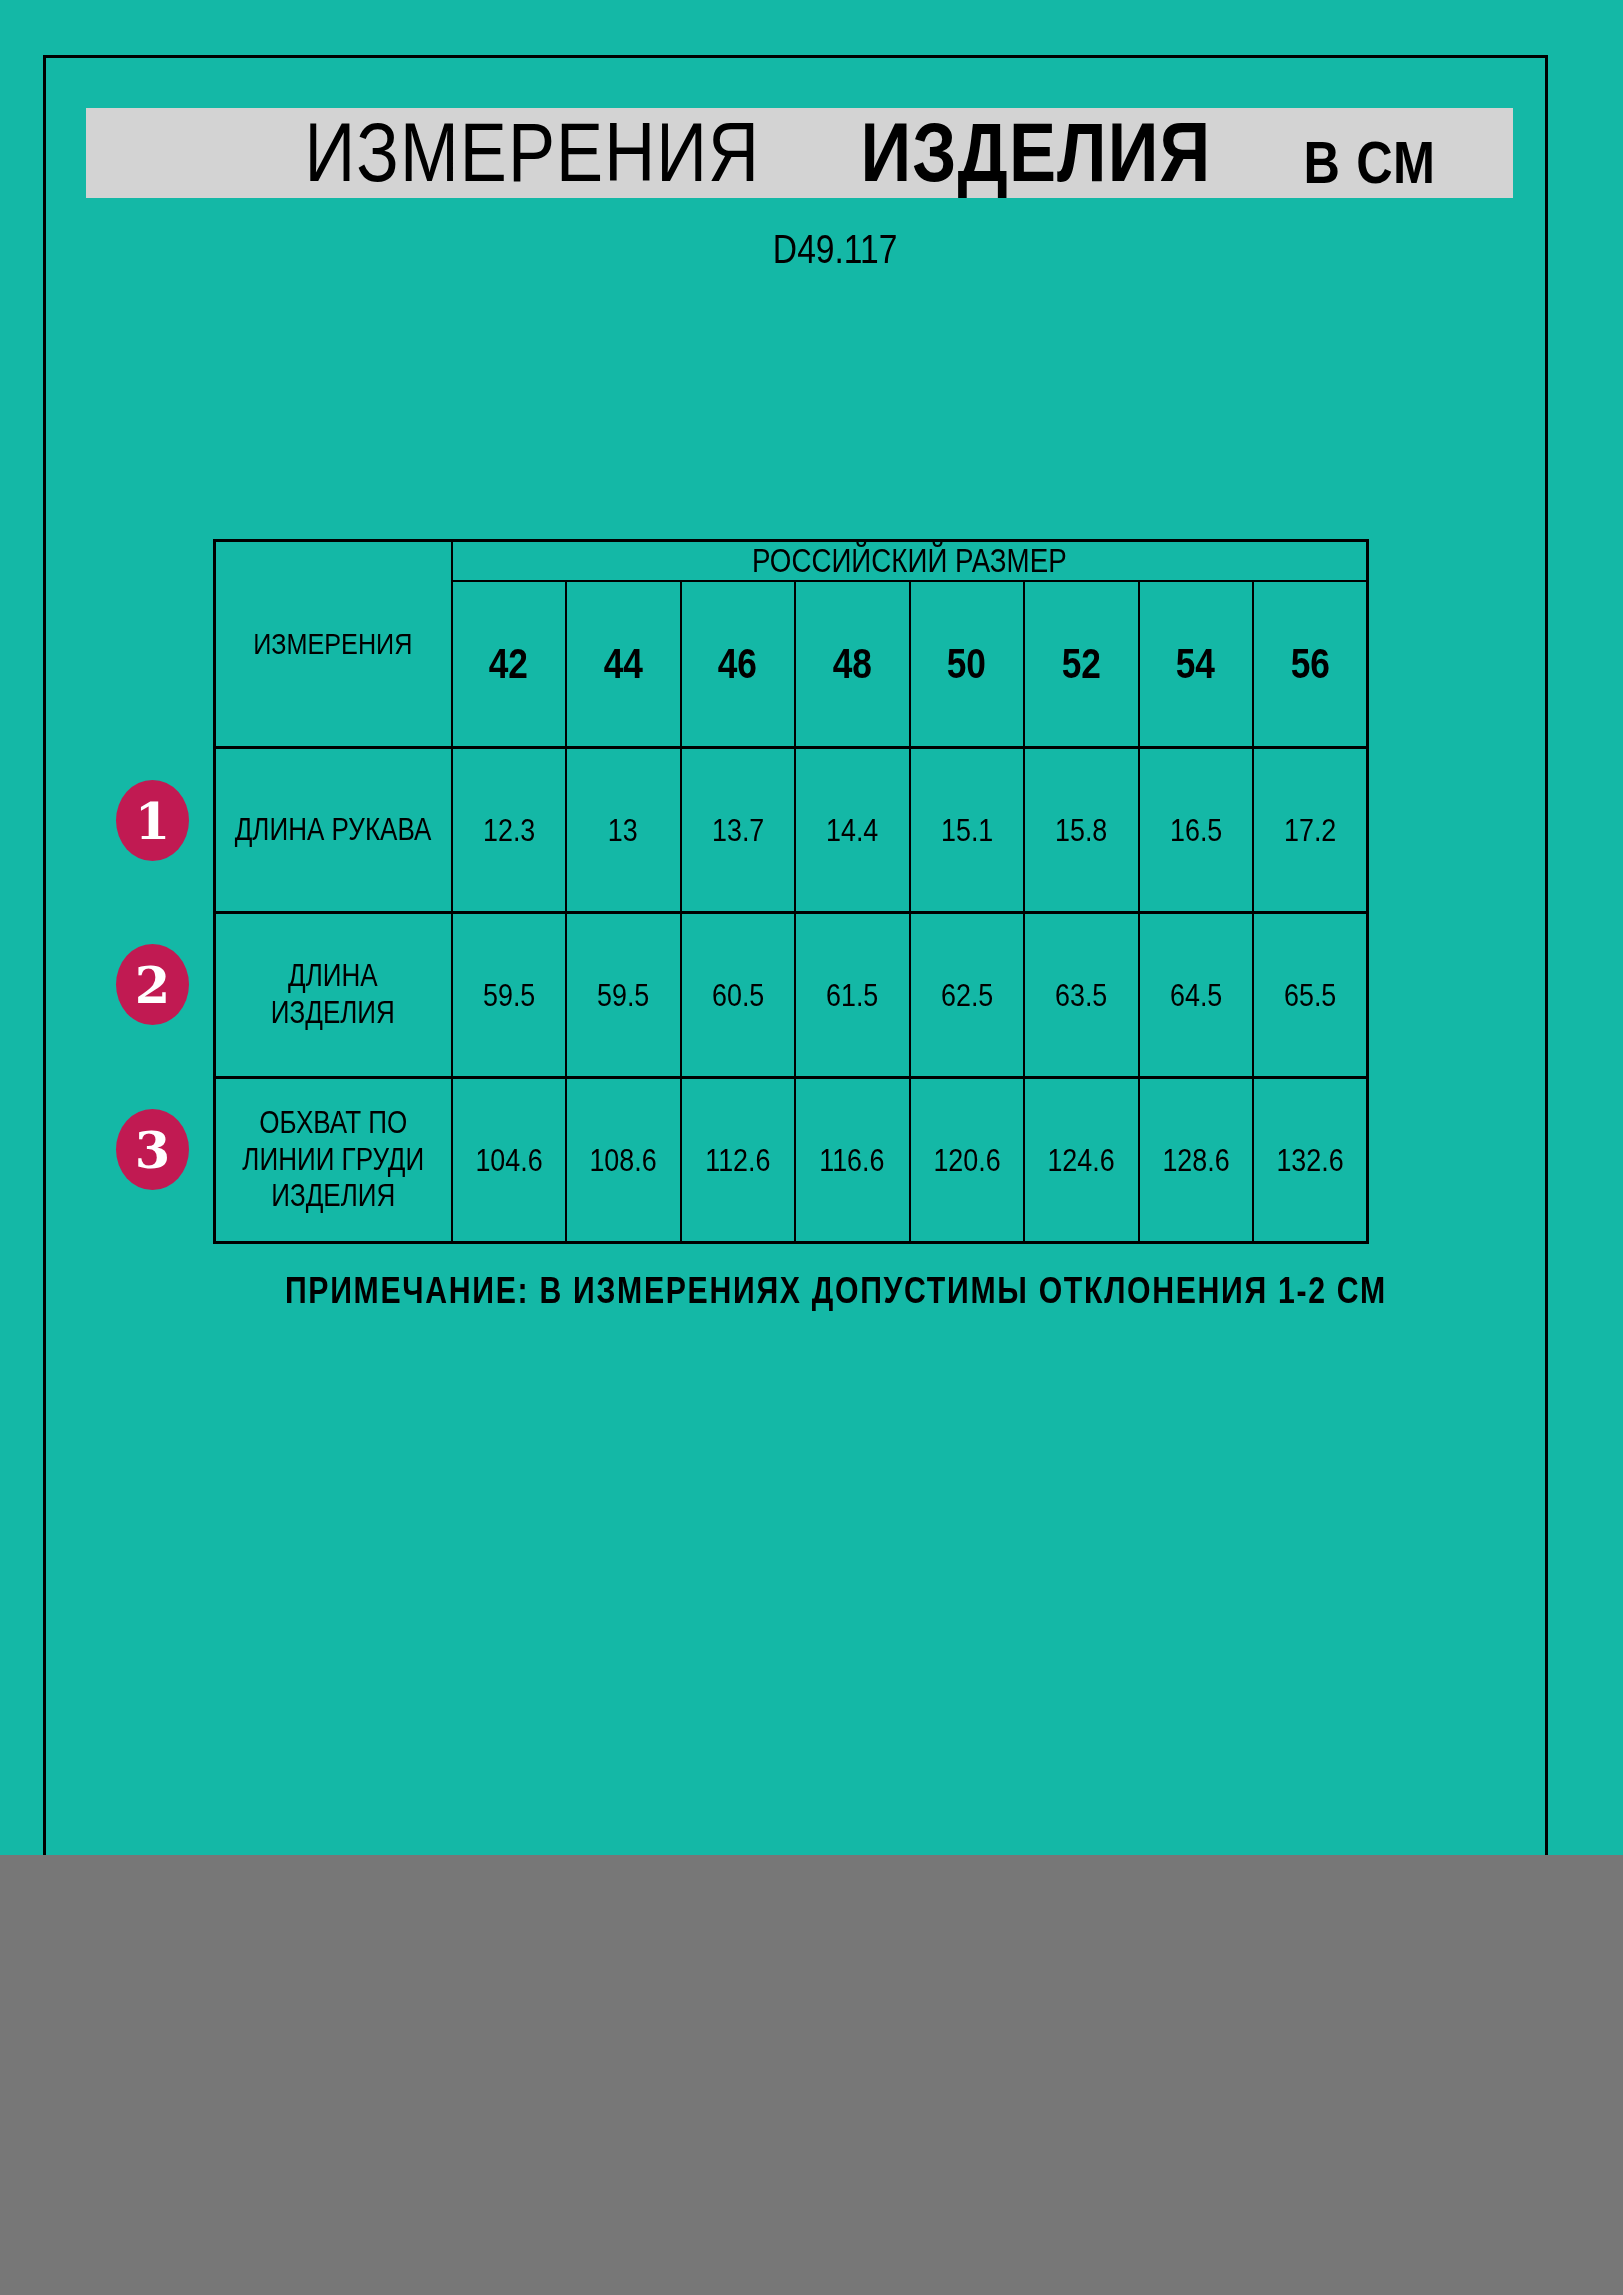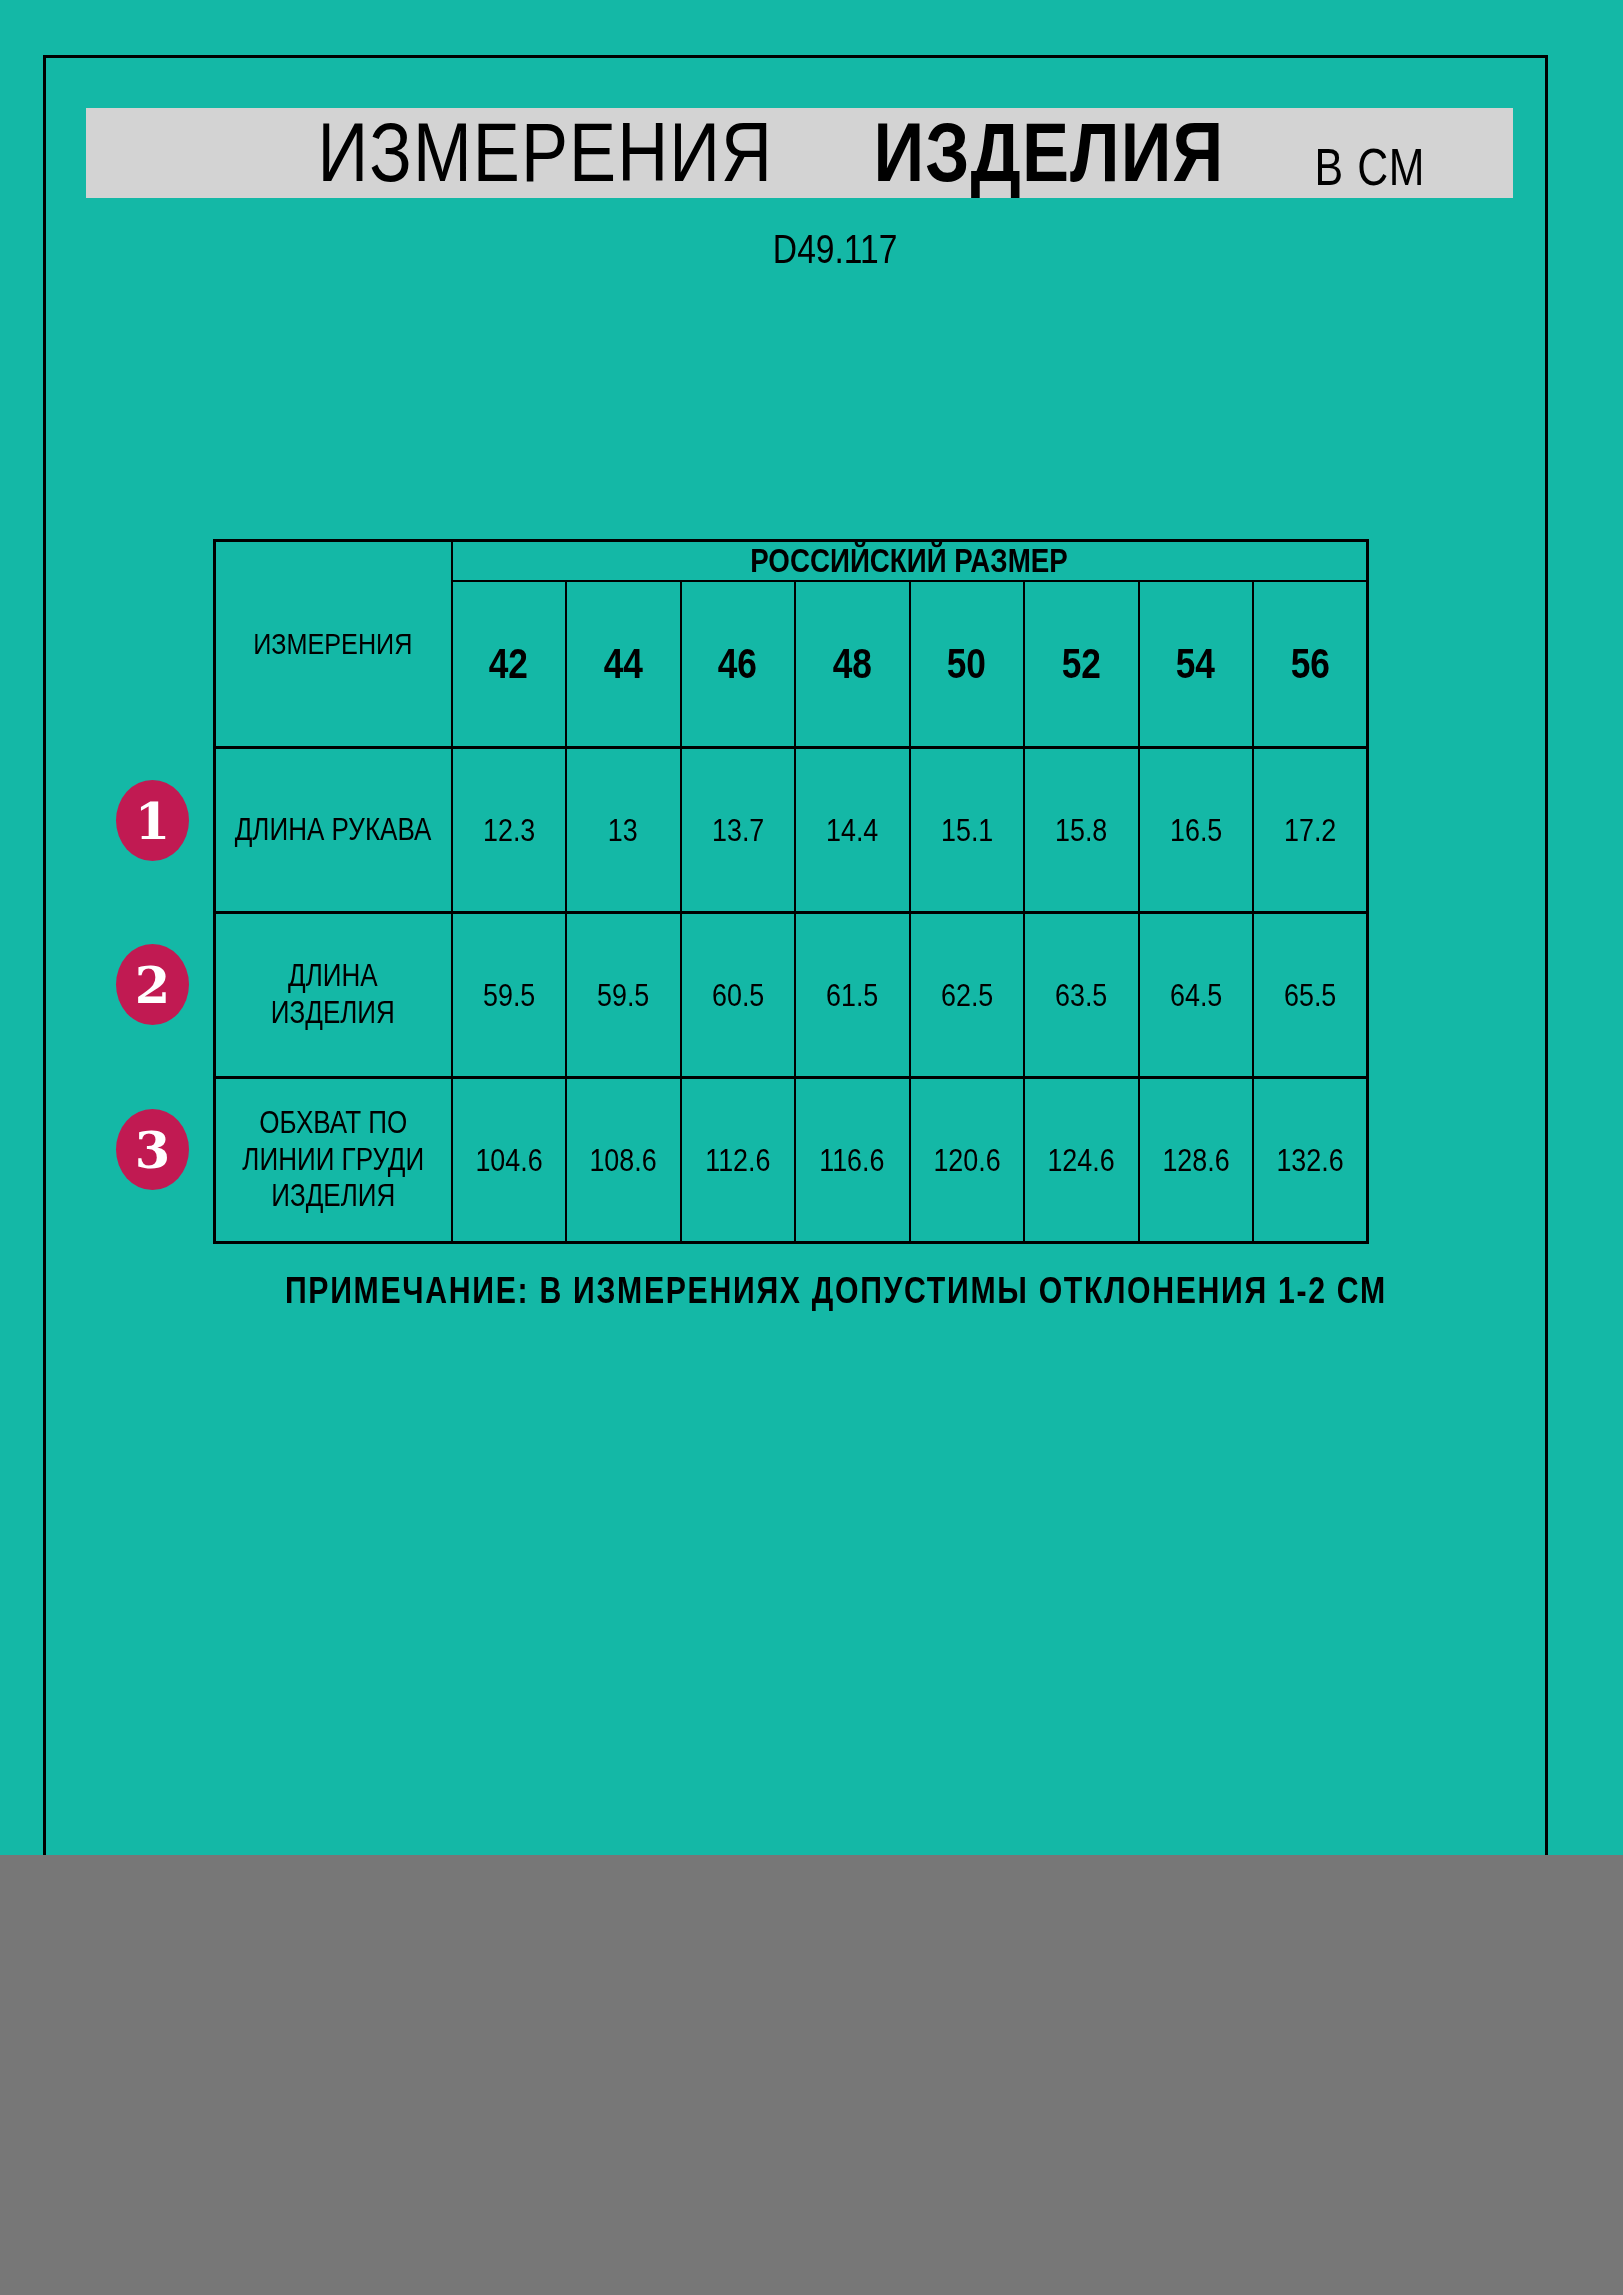"В СМ" .title-unit { font-size: 51px -> 60px; font-weight: 400 -> 700 }
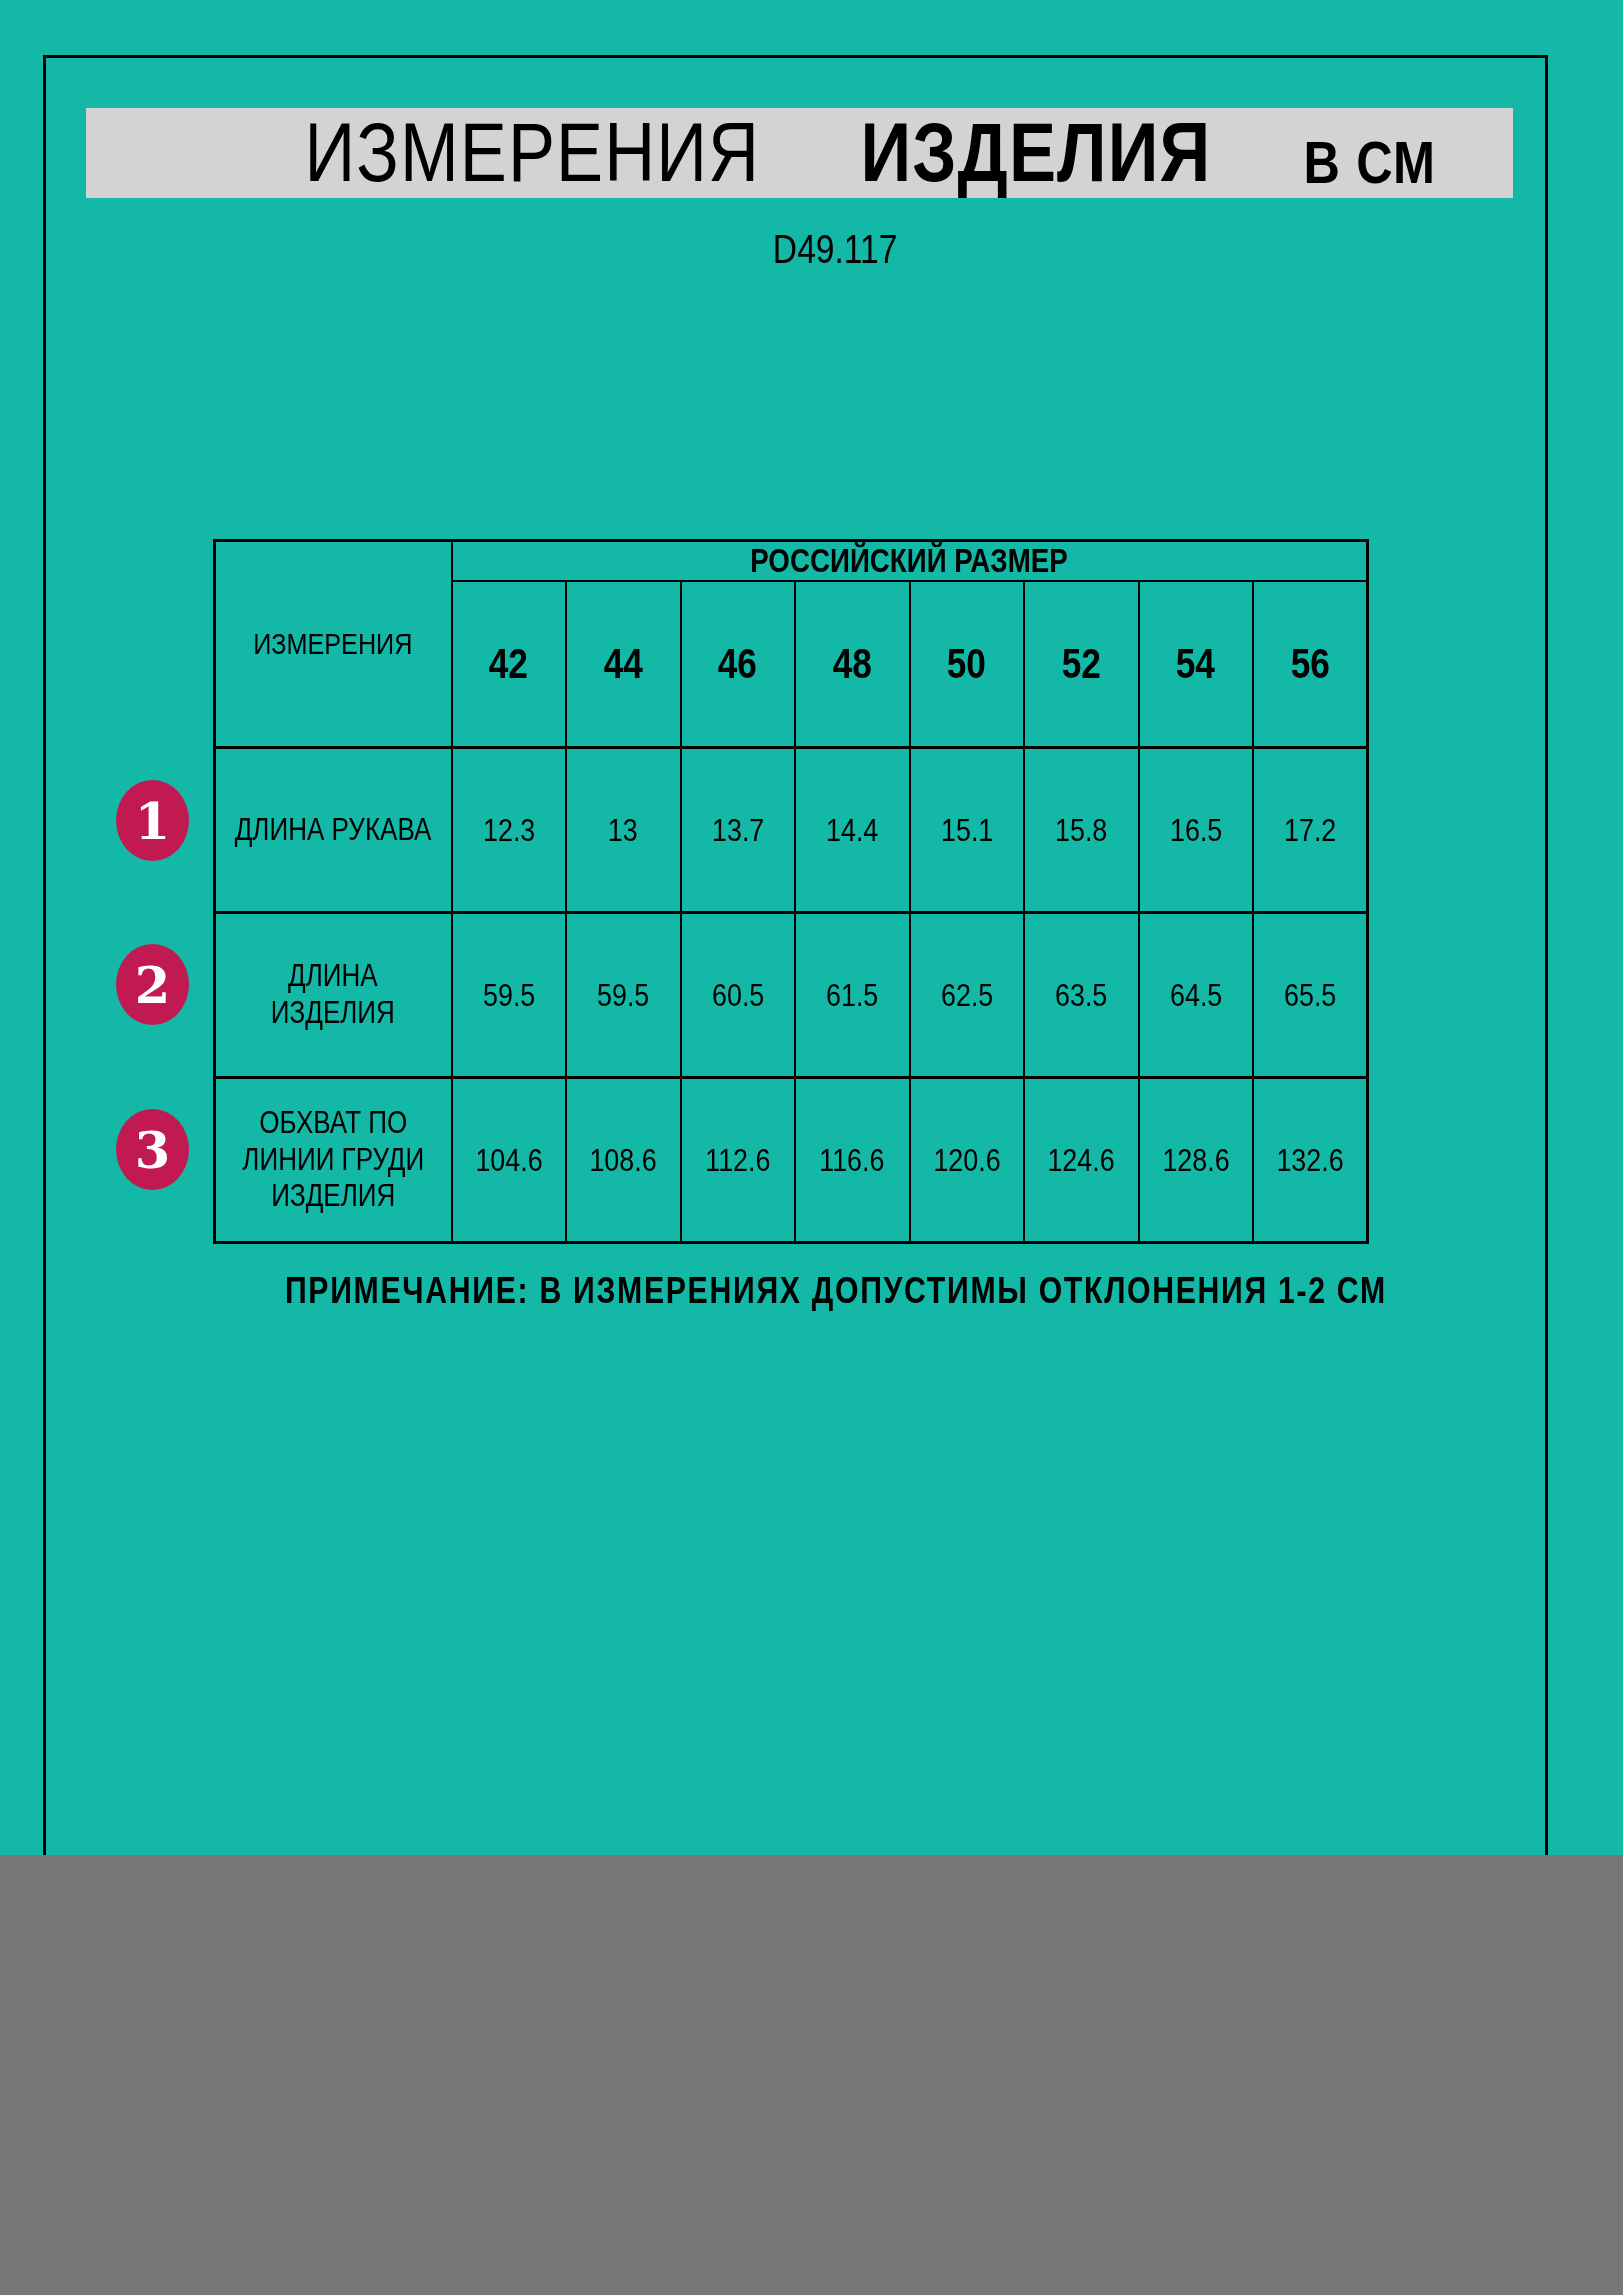"РОССИЙСКИЙ РАЗМЕР" td.group-header-cell { font-weight: 700 -> 400 }
